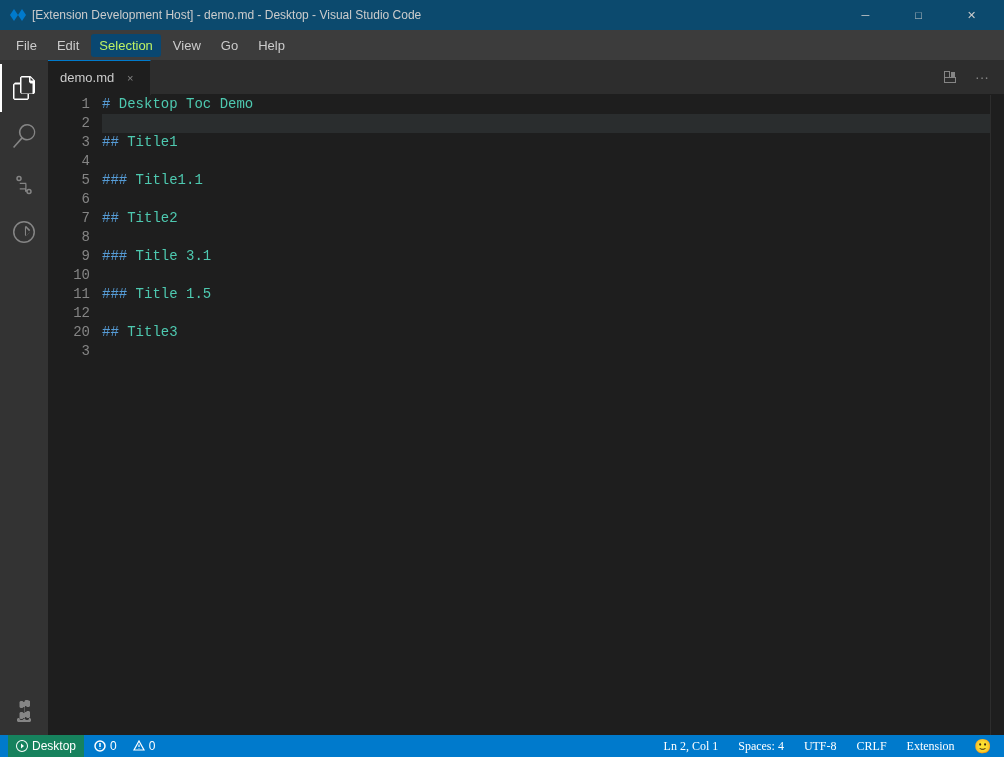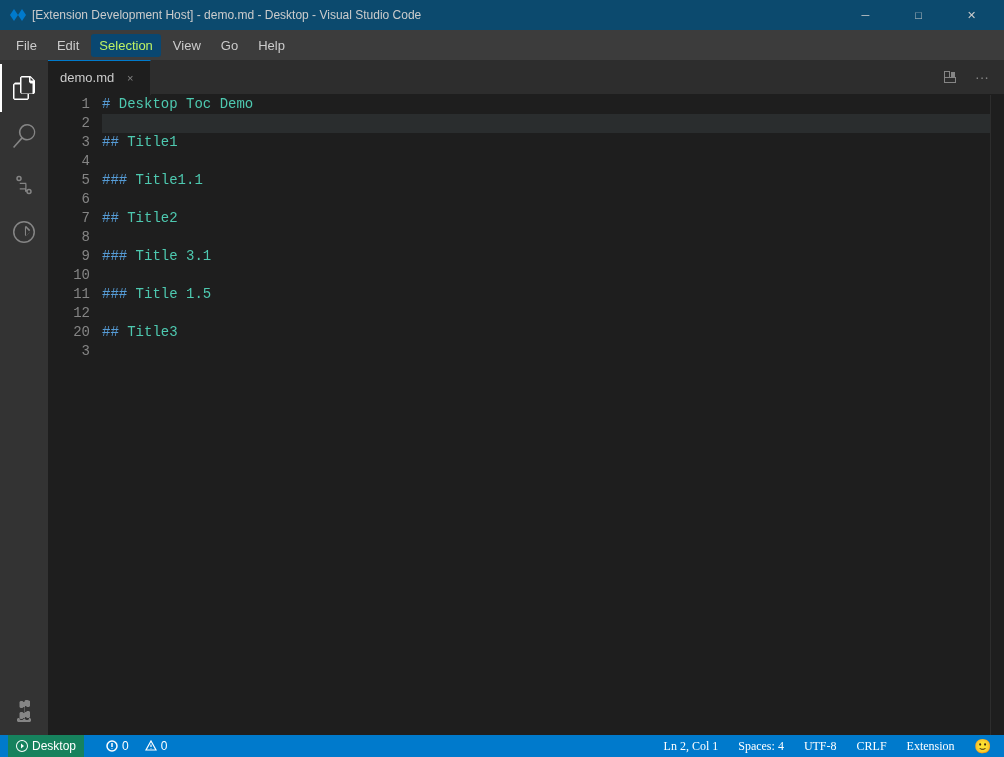"Desktop" .status-bar { gap: 14px -> 2px }
